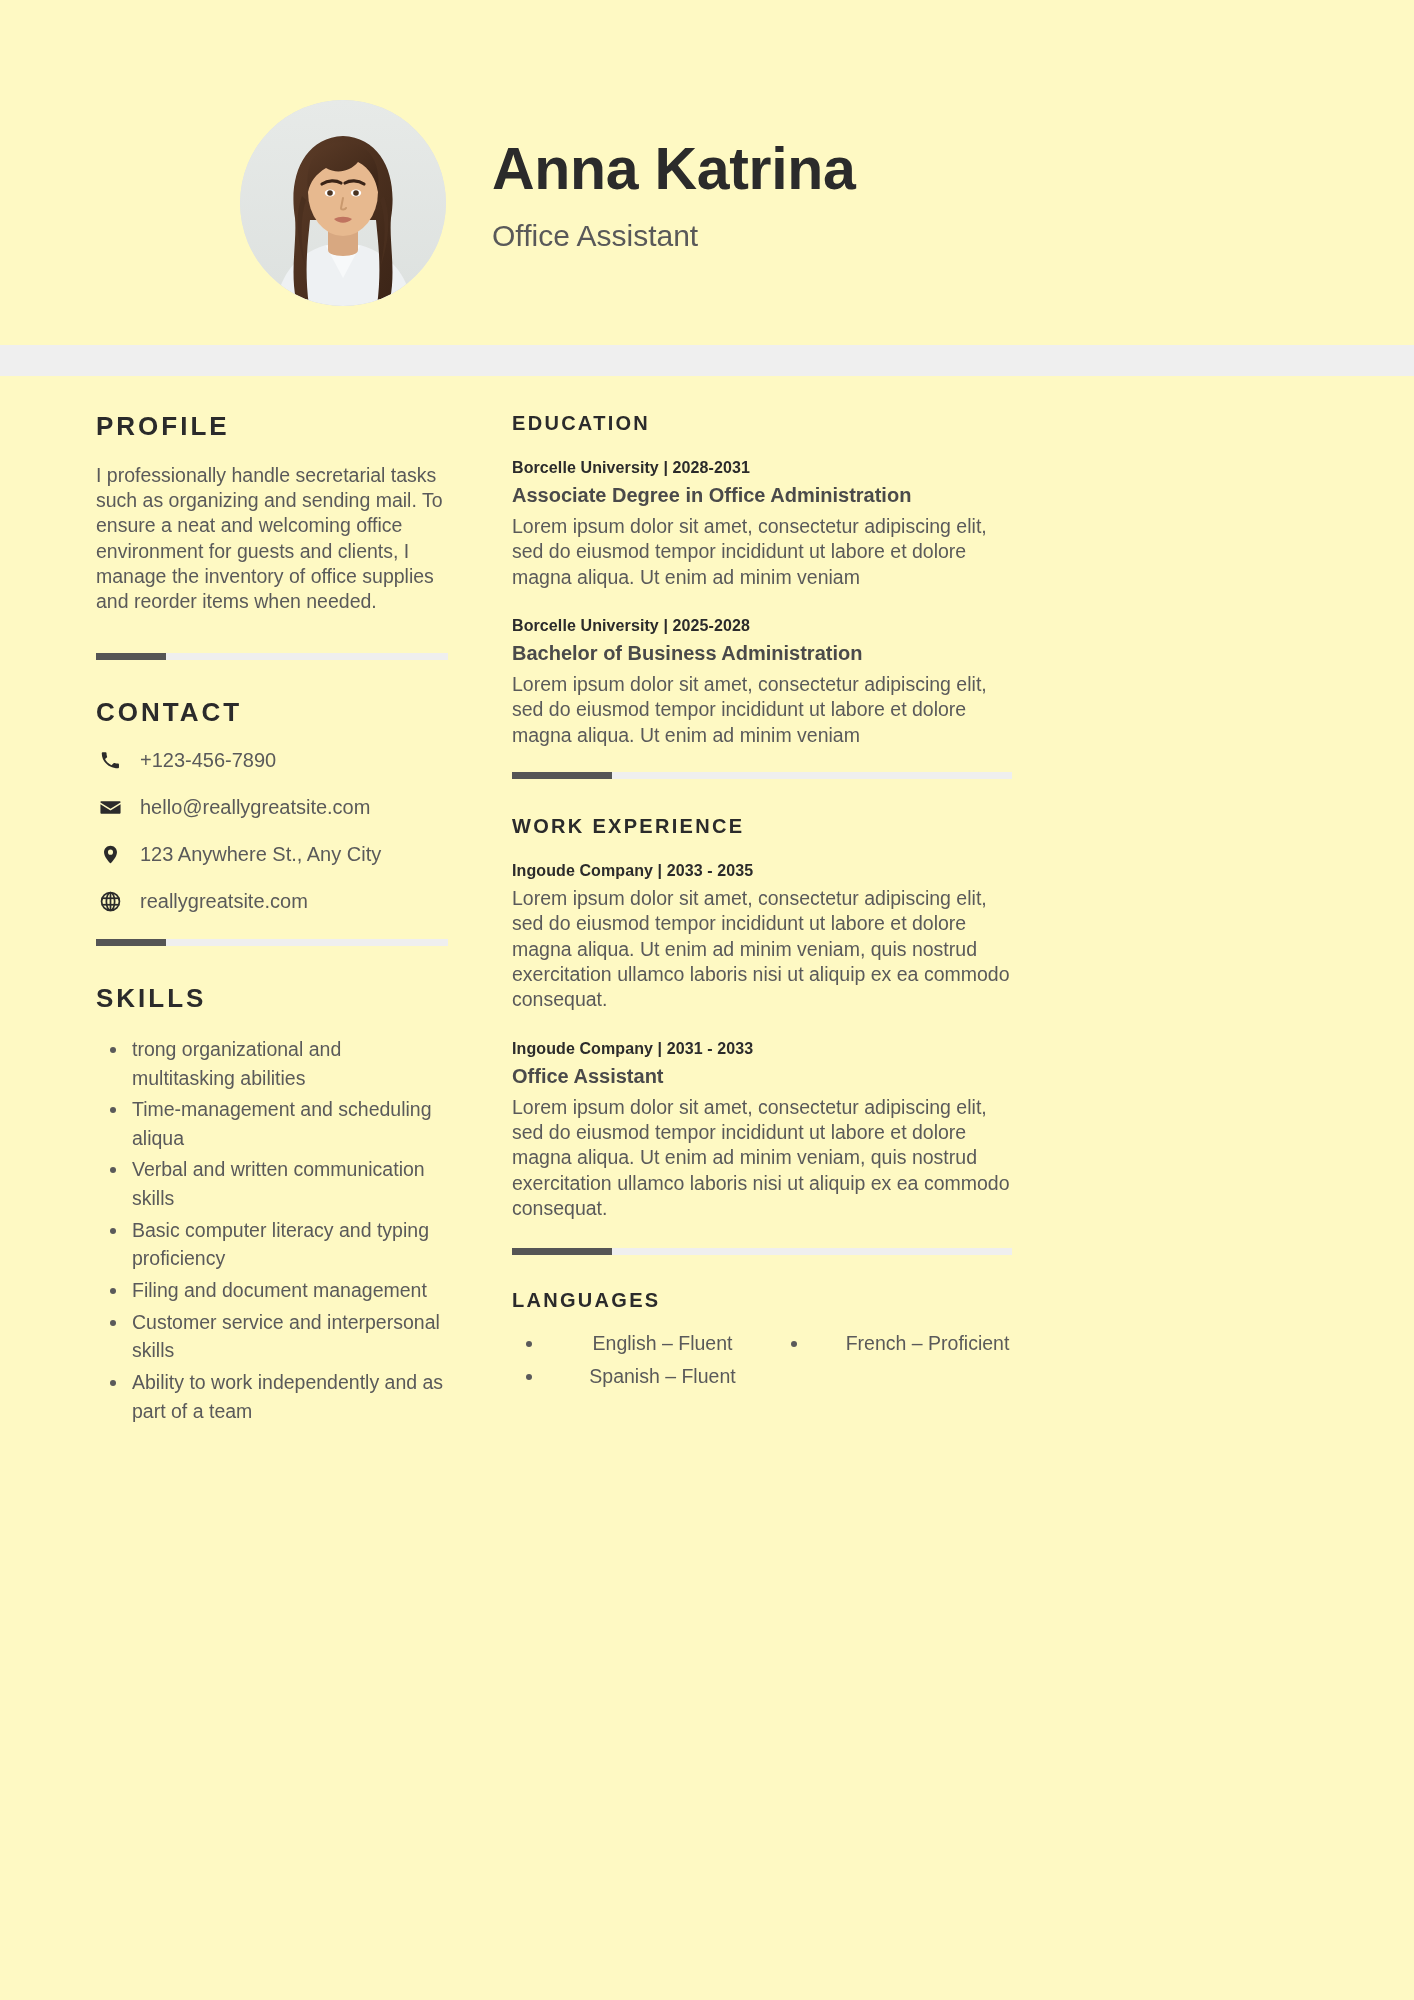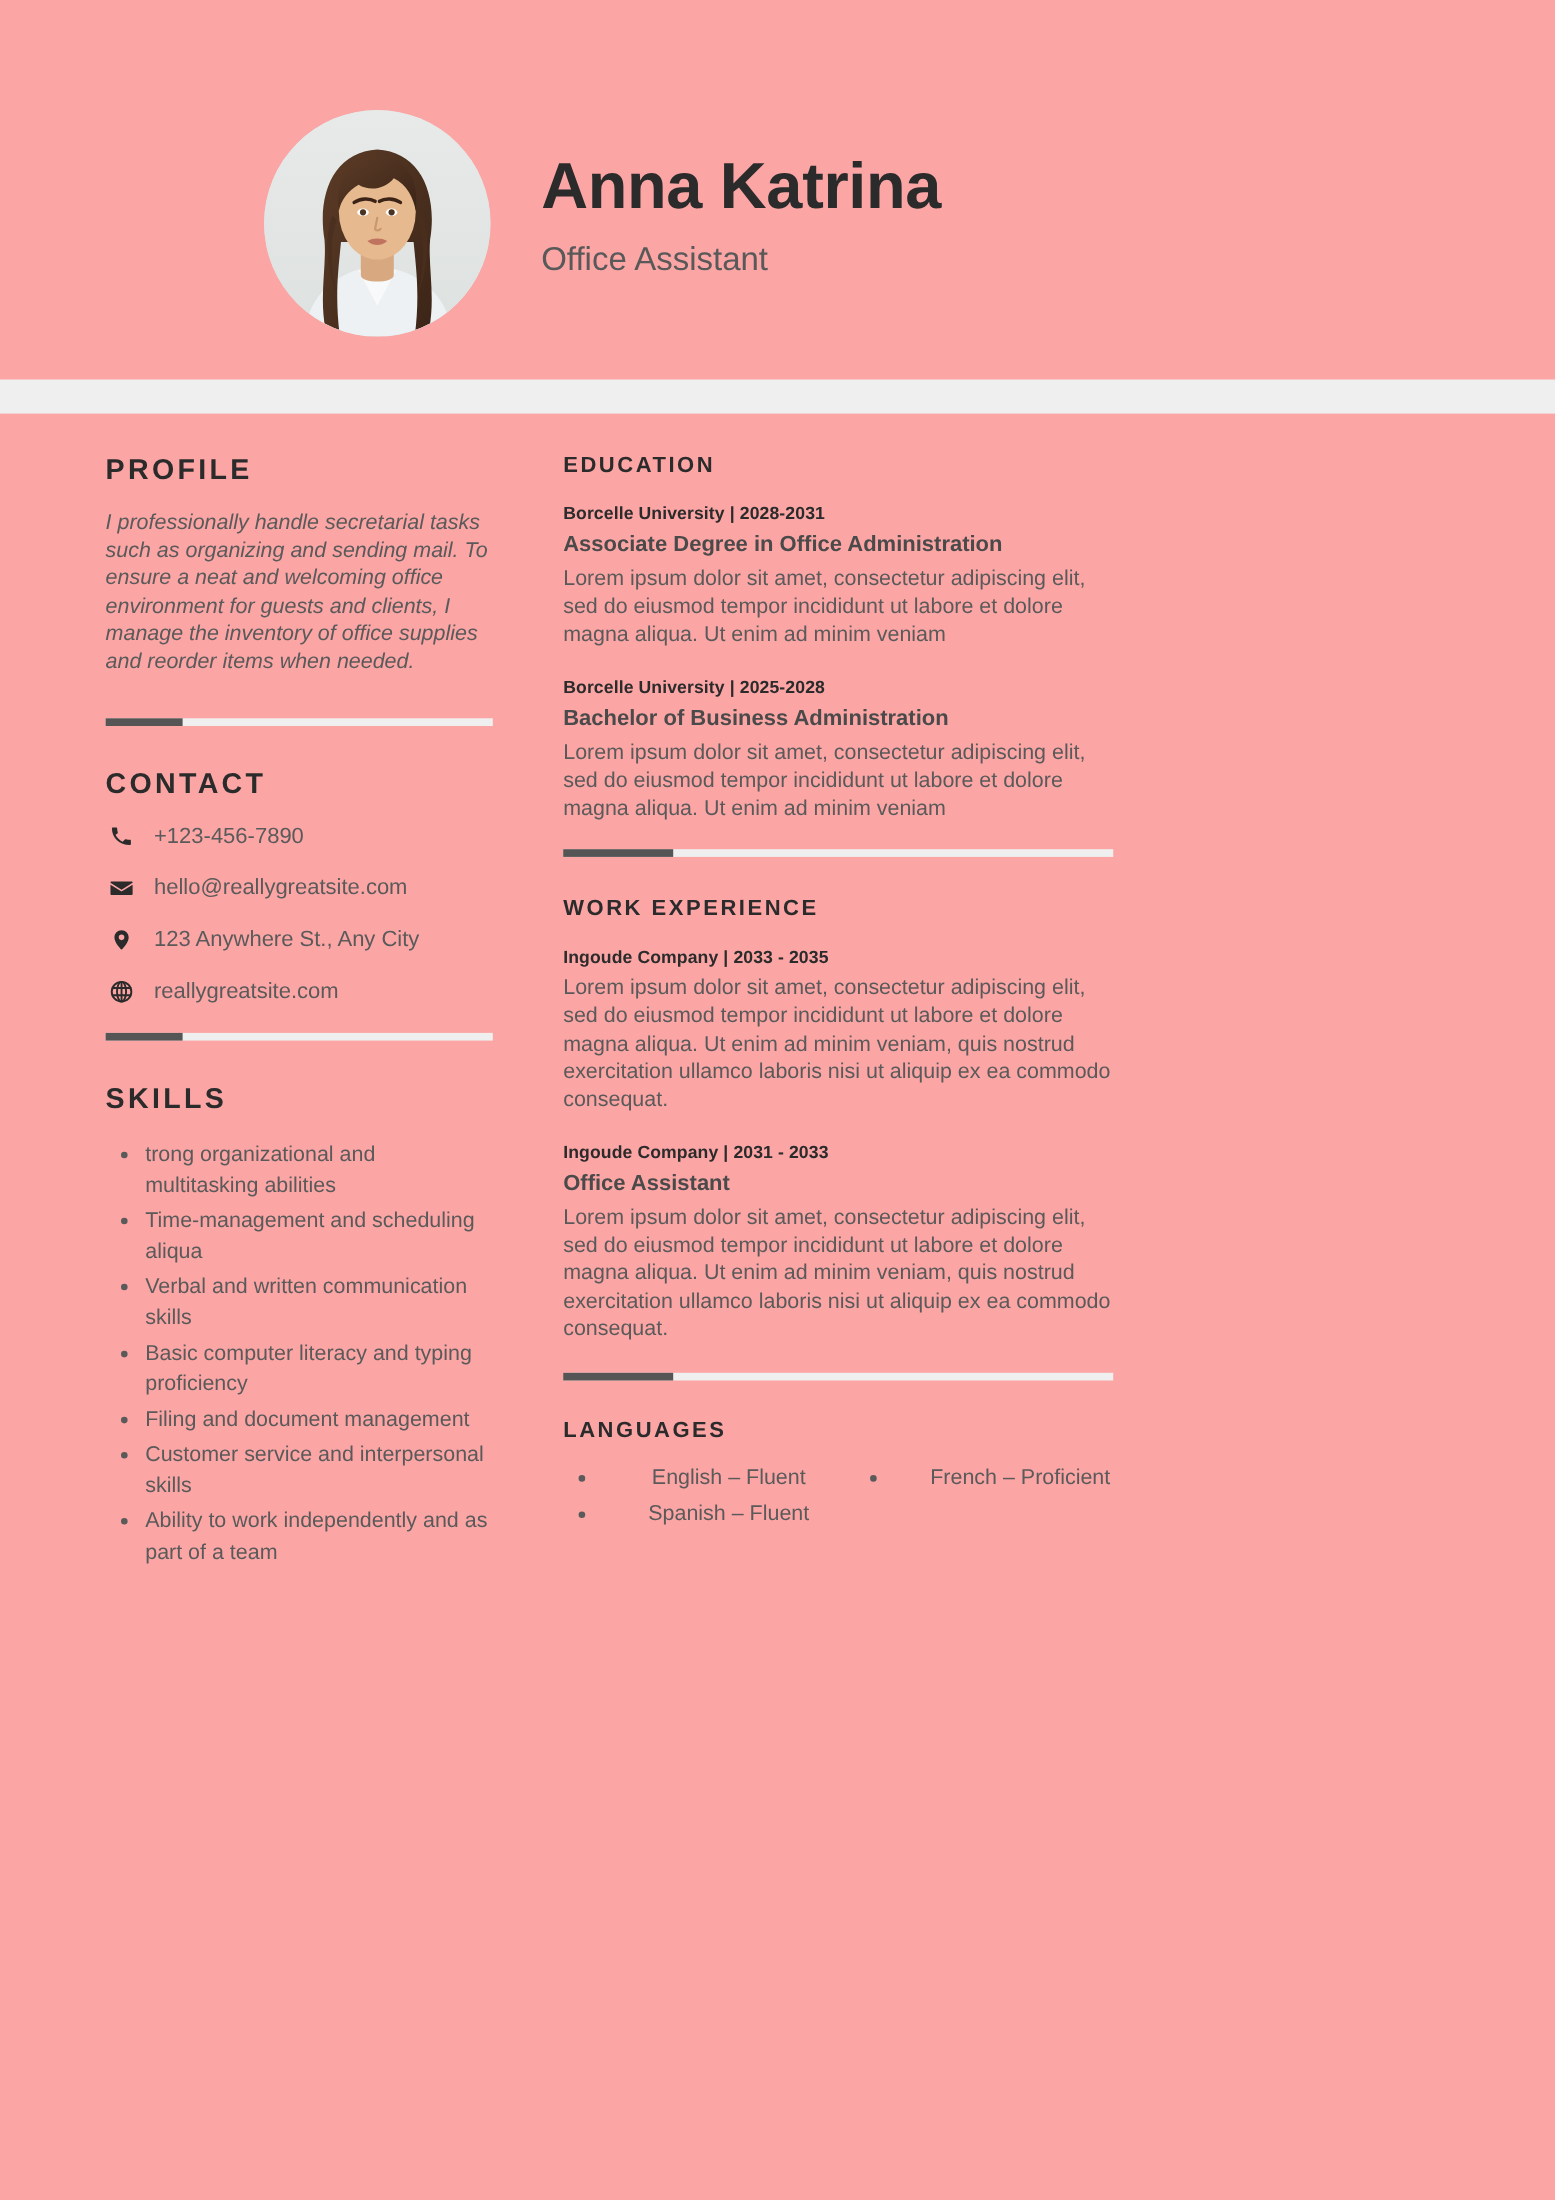"Anna Katrina" .page { background: #fca5a5 -> #fef9c3 }
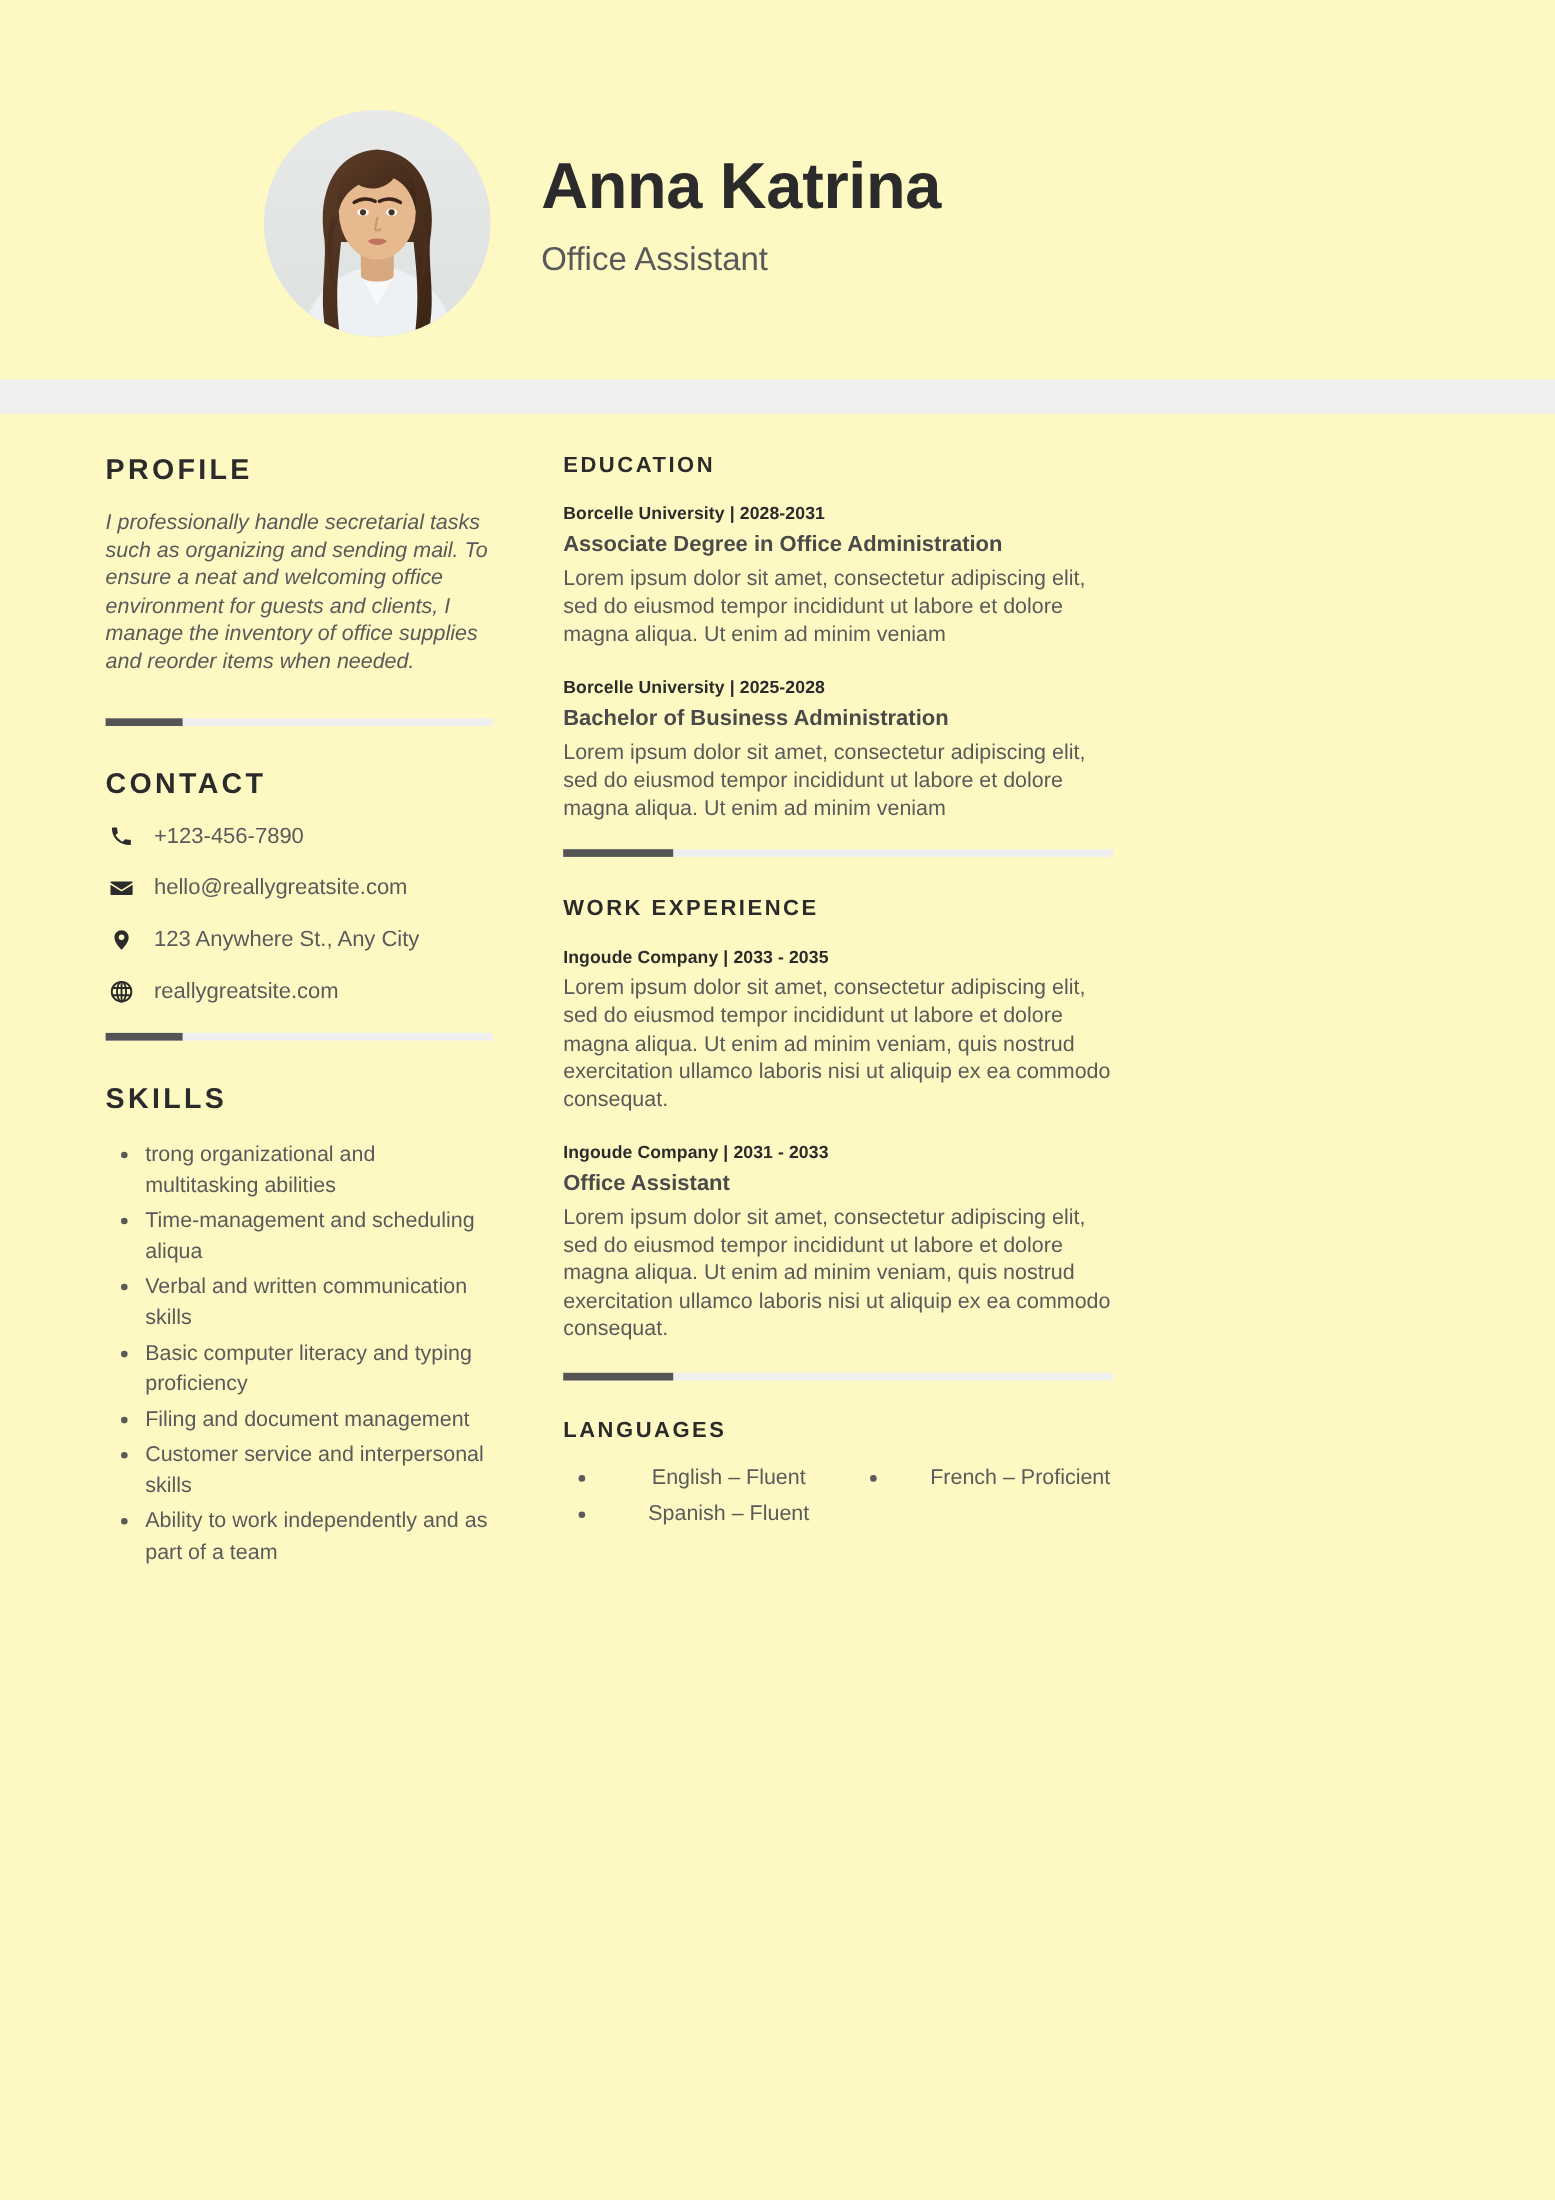"I professionally handle secretarial" .body-text { font-style: italic -> none }
